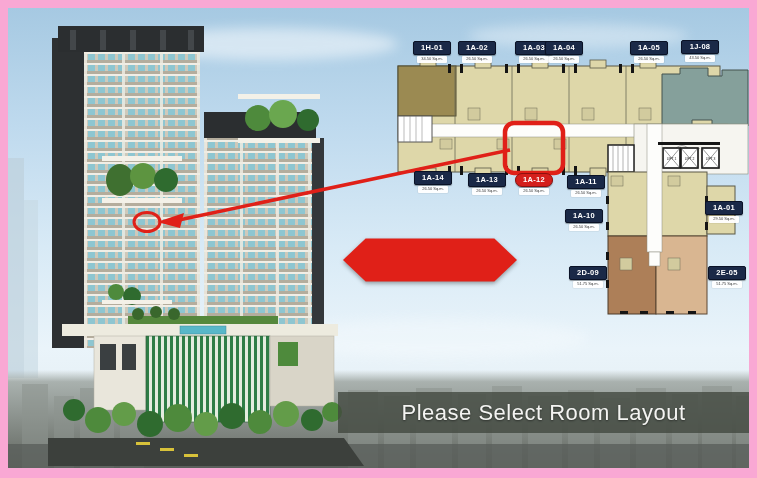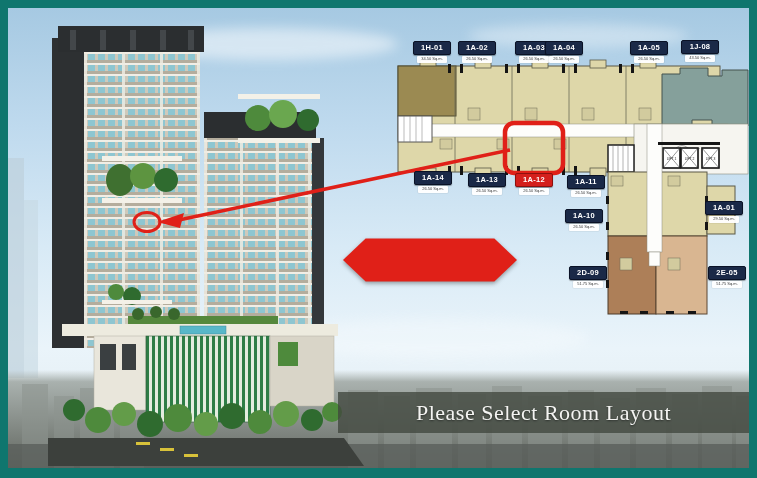"1H-01" .stage { background: #0f766e -> #f9a8d4 }
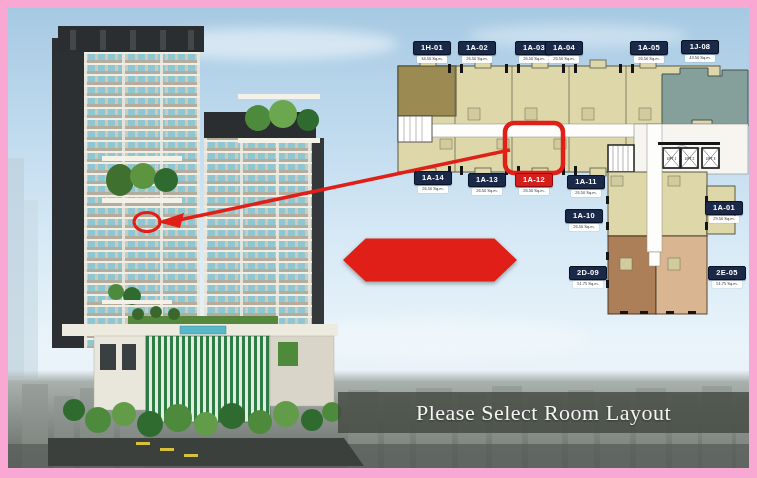"1A-12" .unit-badge.hot .uid { border-radius: none -> 7px }
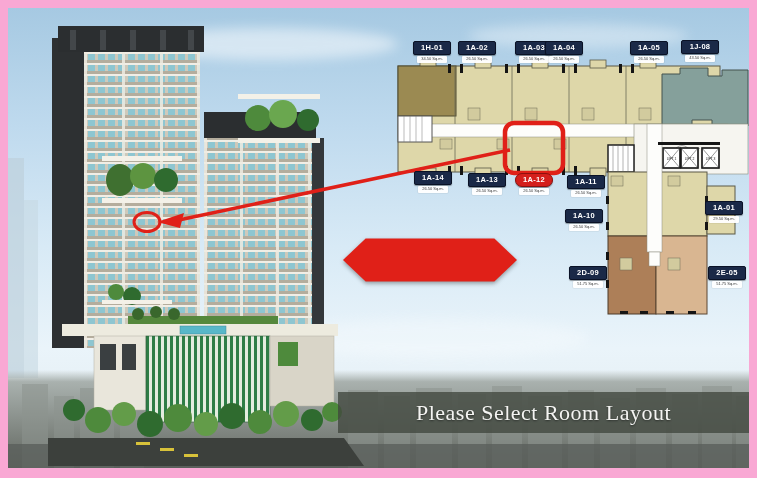"Please Select Room Layout" .footer-bar span { font-family: Liberation Serif, serif -> Liberation Sans, sans-serif }
